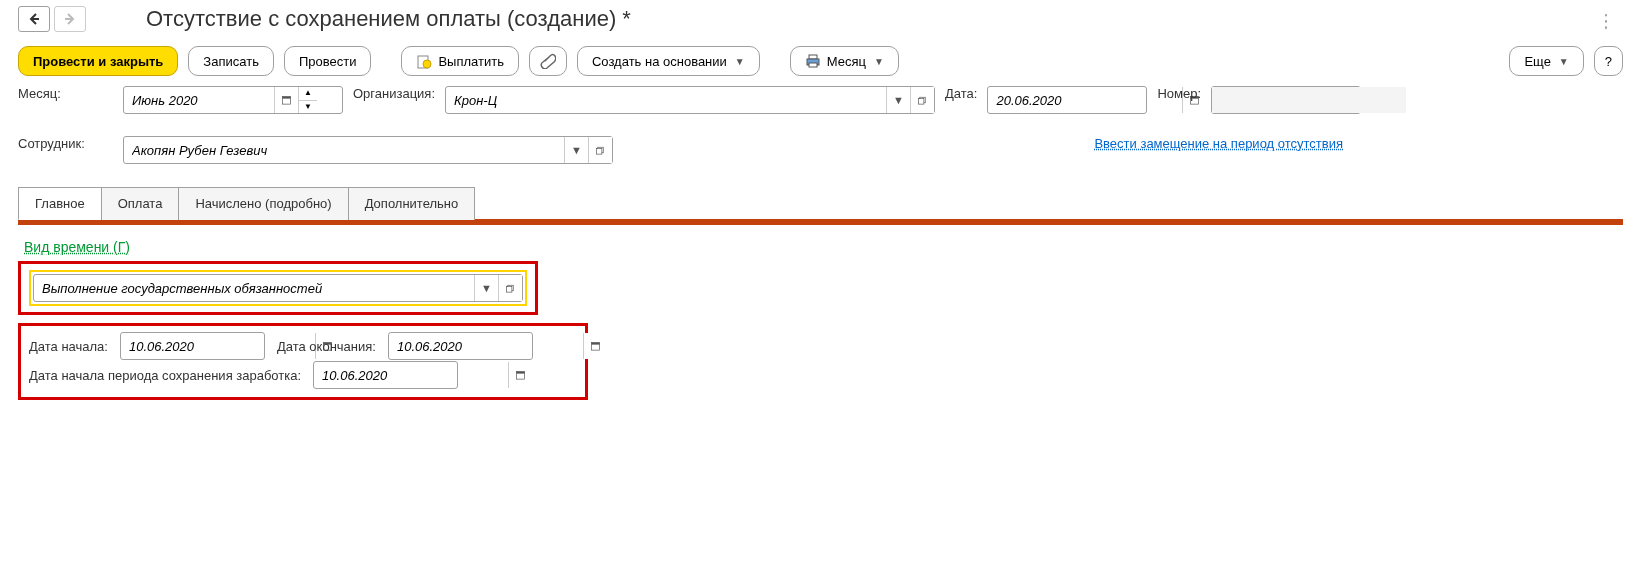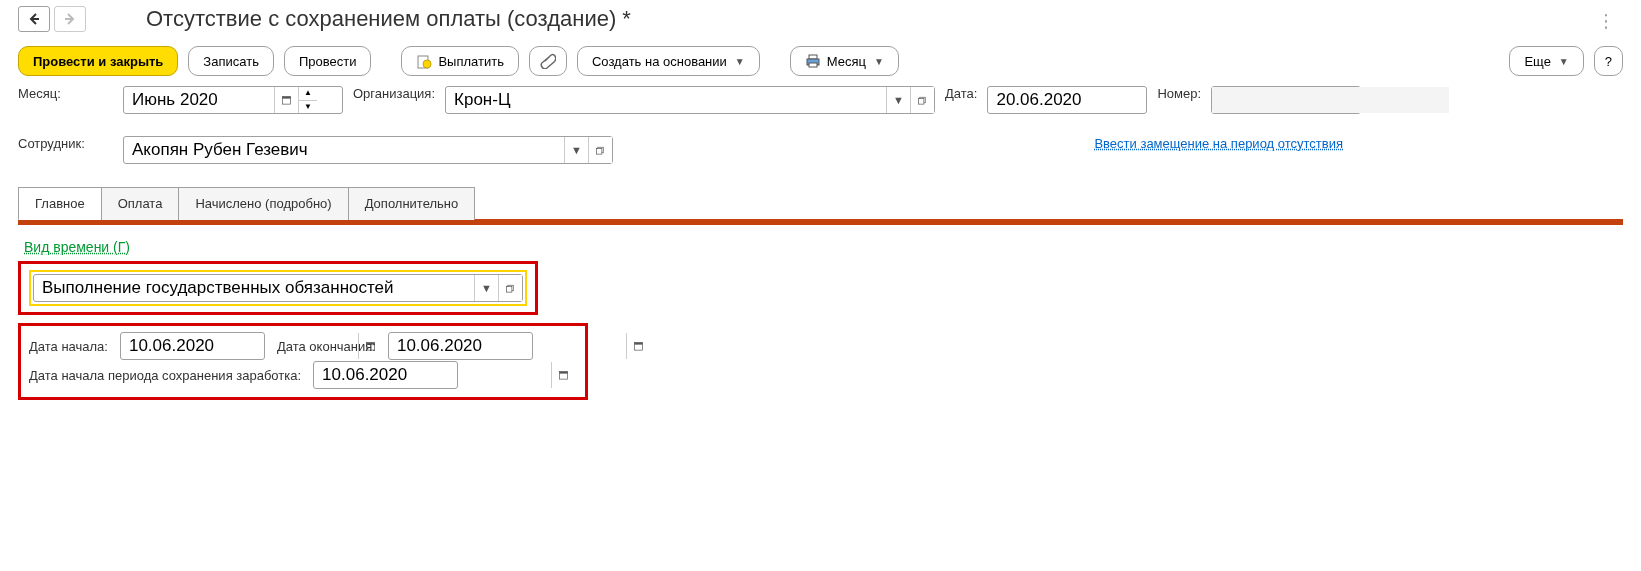"Июнь 2020" .input-group input { font-size: 17px -> 13px; font-style: none -> italic }
